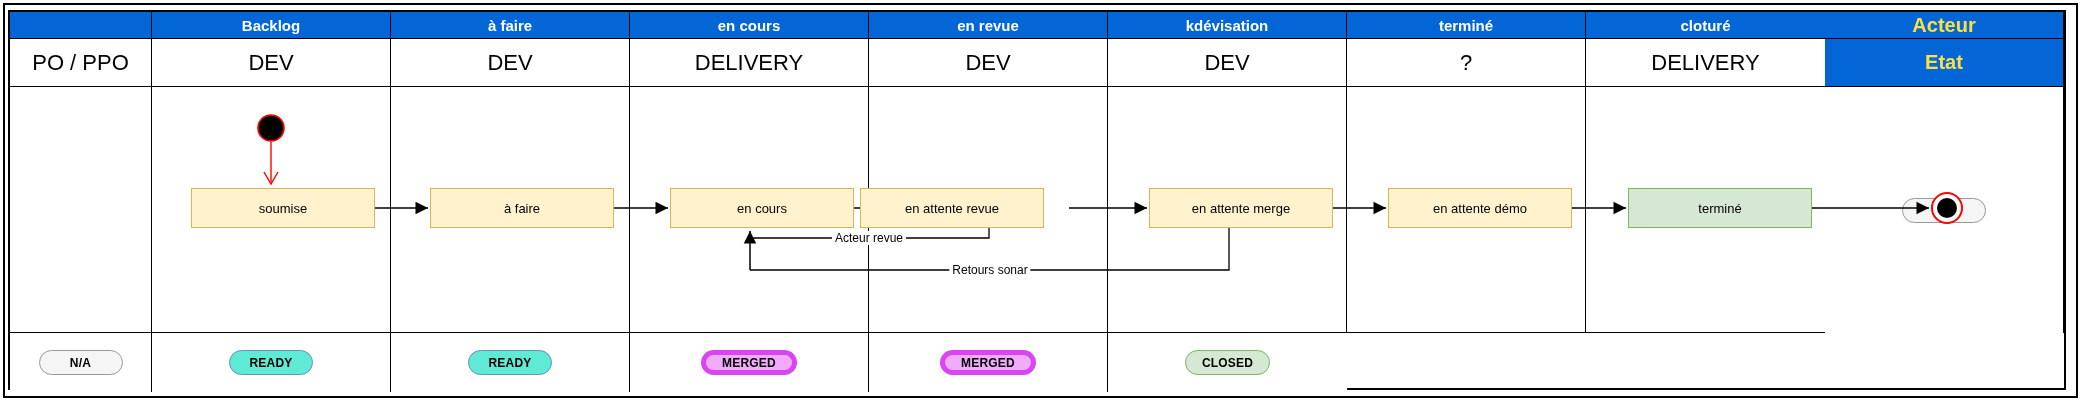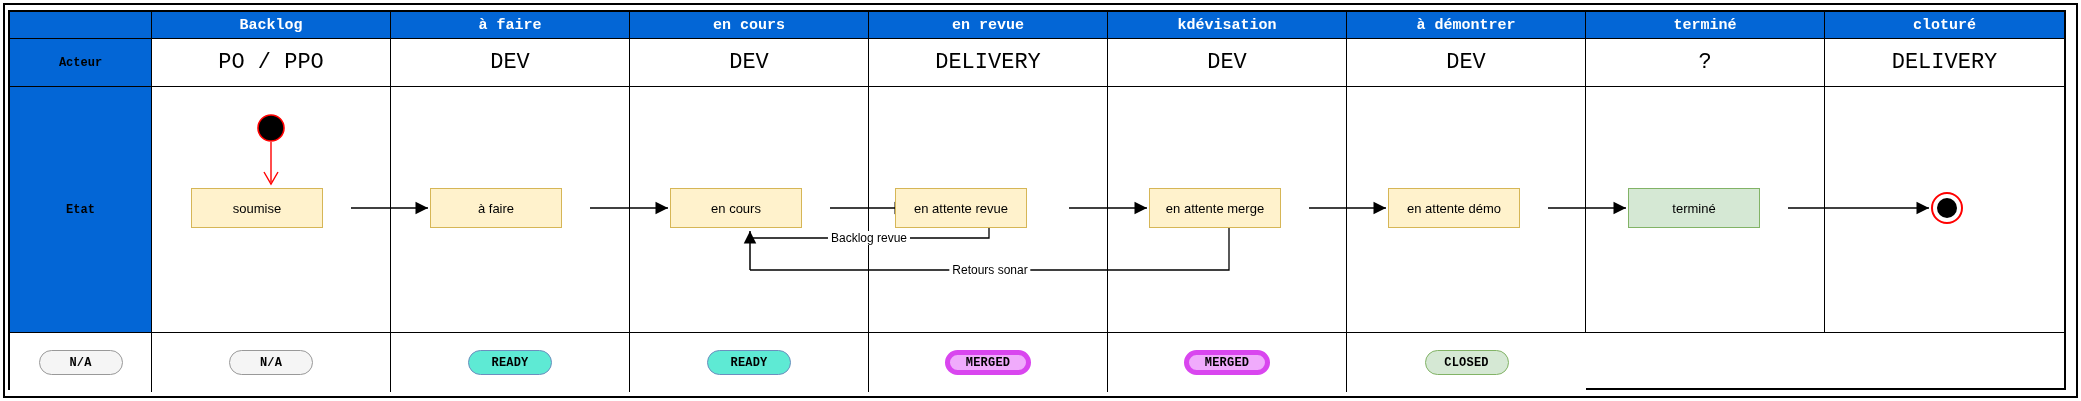"Backlog" .cell { font-family: Liberation Mono, monospace -> none }
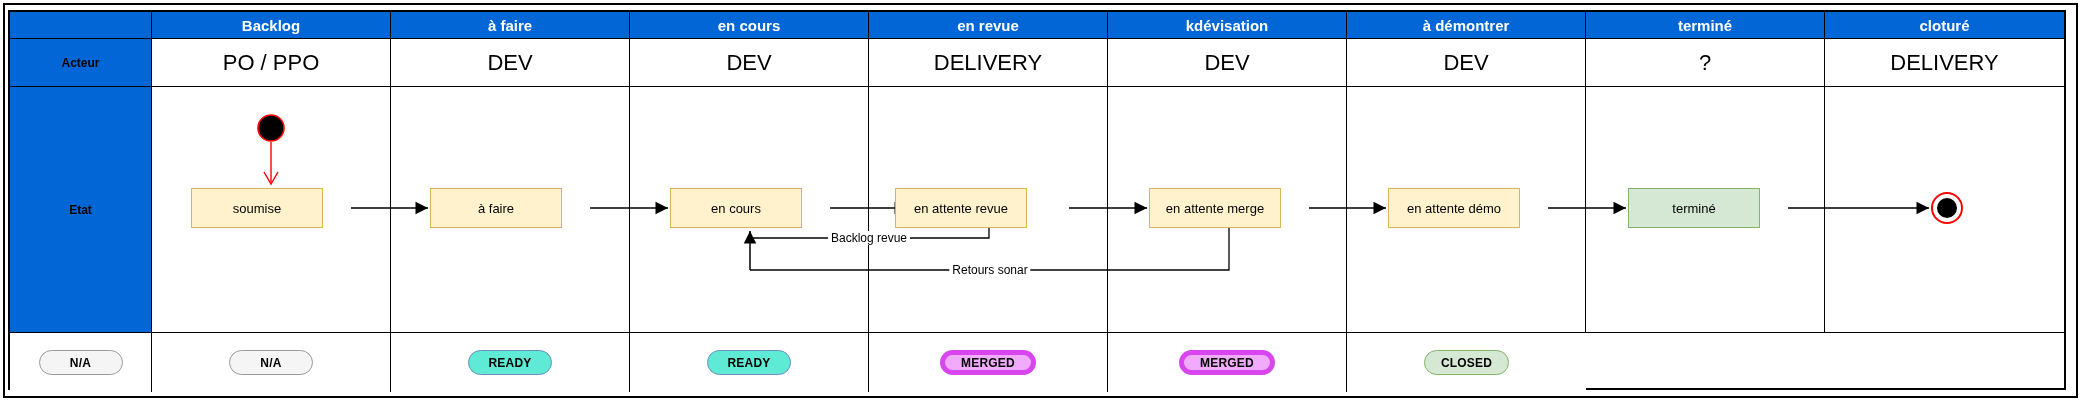"à démontrer" div.cell { html: <div>à démontrer</div> -> none }
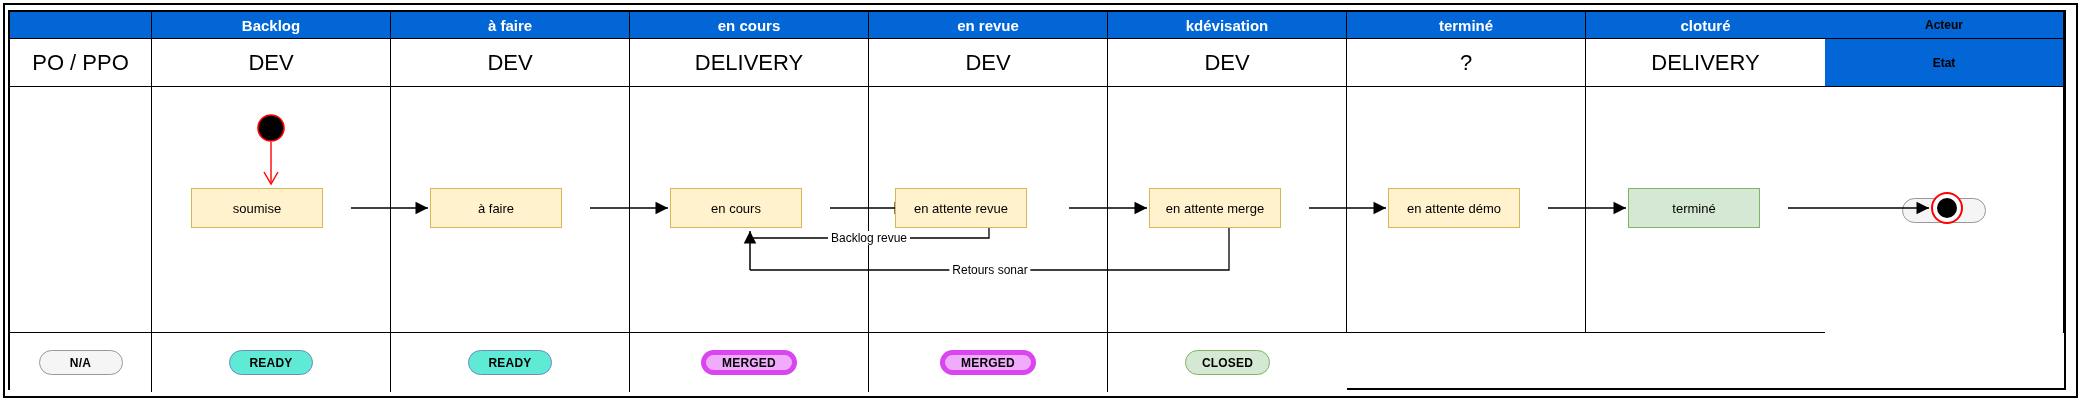"Acteur" .rowlabel { color: #000000 -> #fde047; font-size: 12px -> 20px }
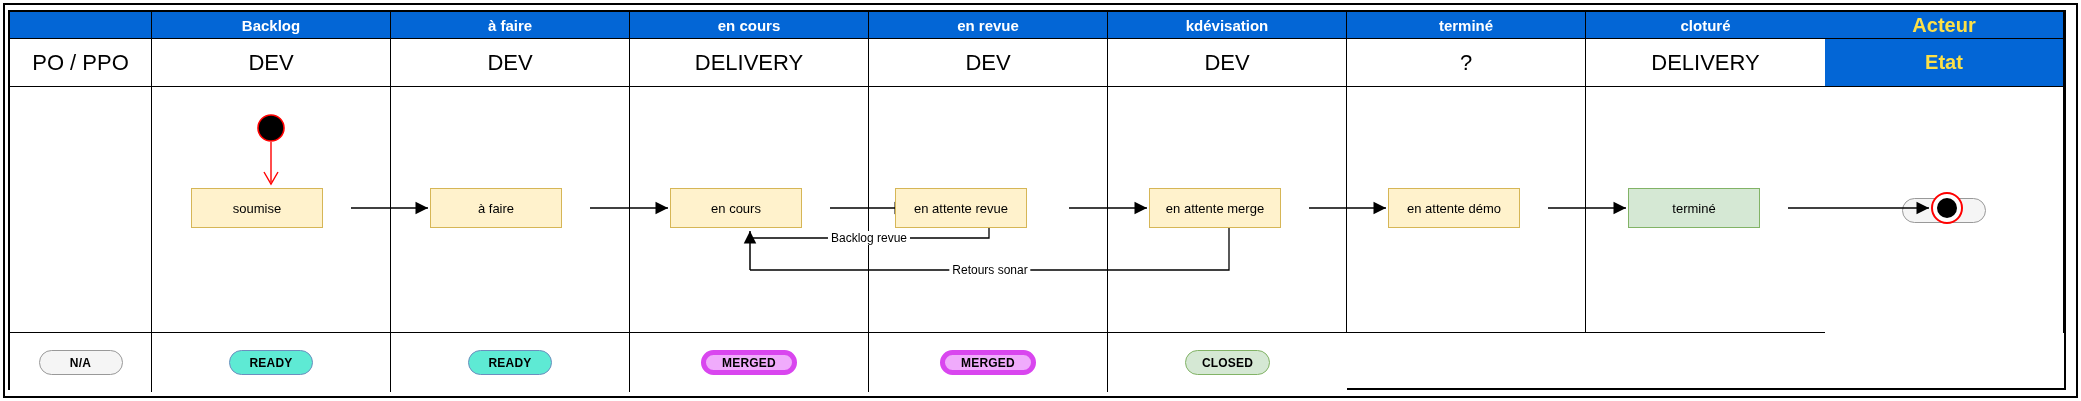"soumise" .flow-box { width: 132px -> 184px }
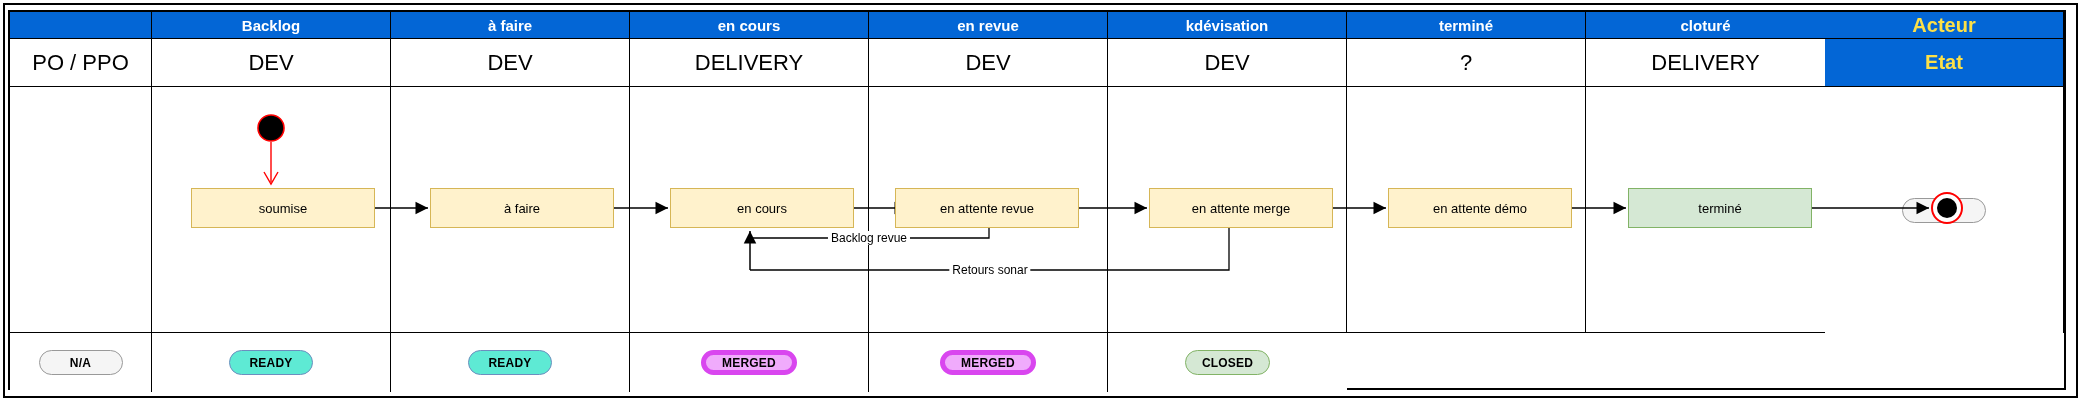"en attente revue" div.flow-box { left: 895px -> 860px }
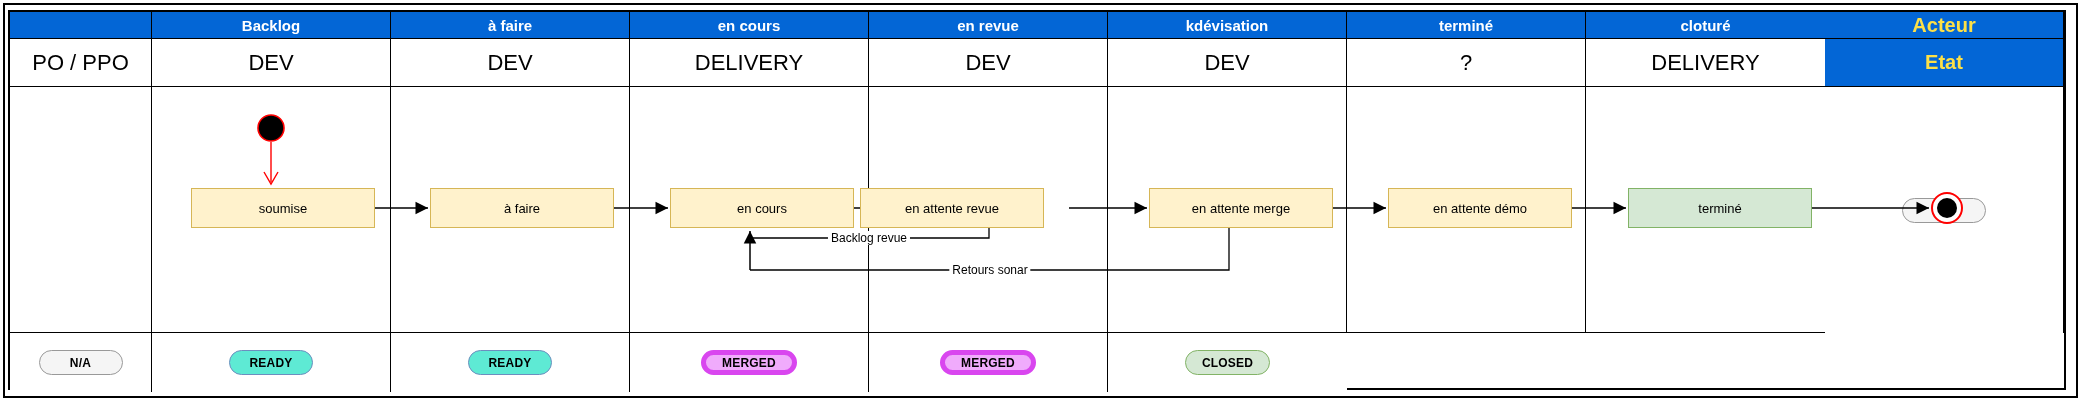"Backlog revue" span.edge-label { text: Backlog -> Acteur }
